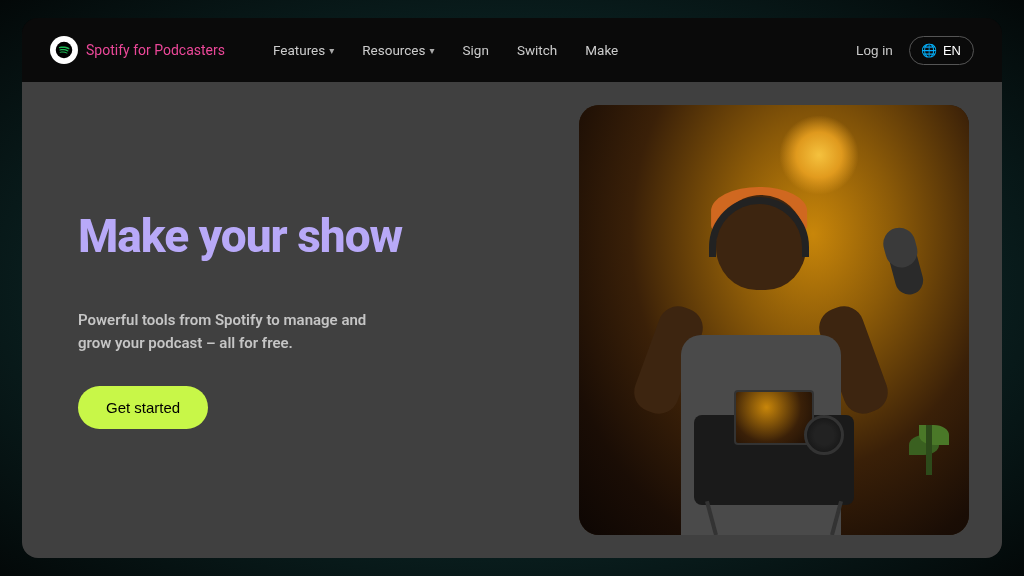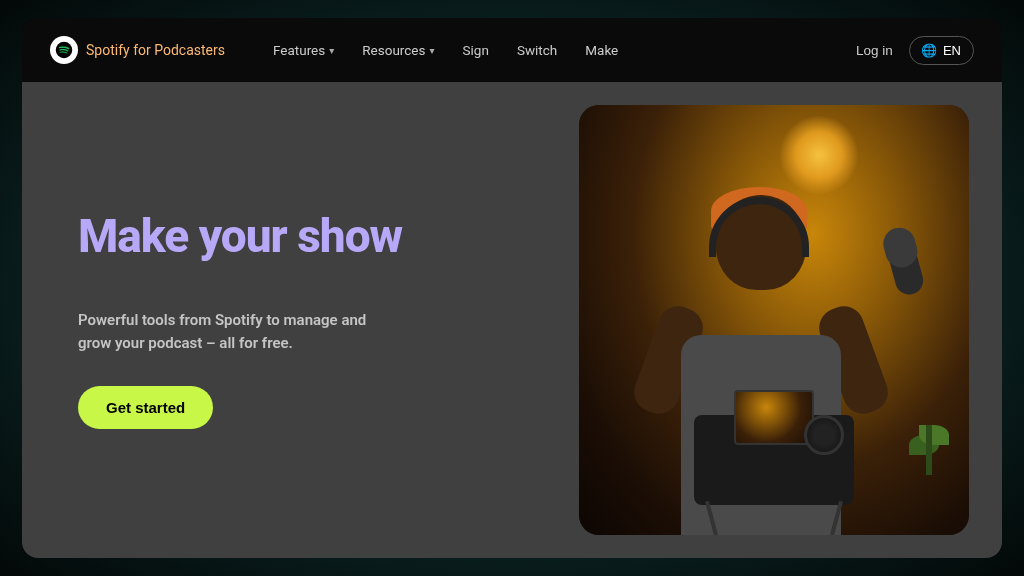"Spotify" .brand-text span { color: #fdba74 -> #ec4899 }
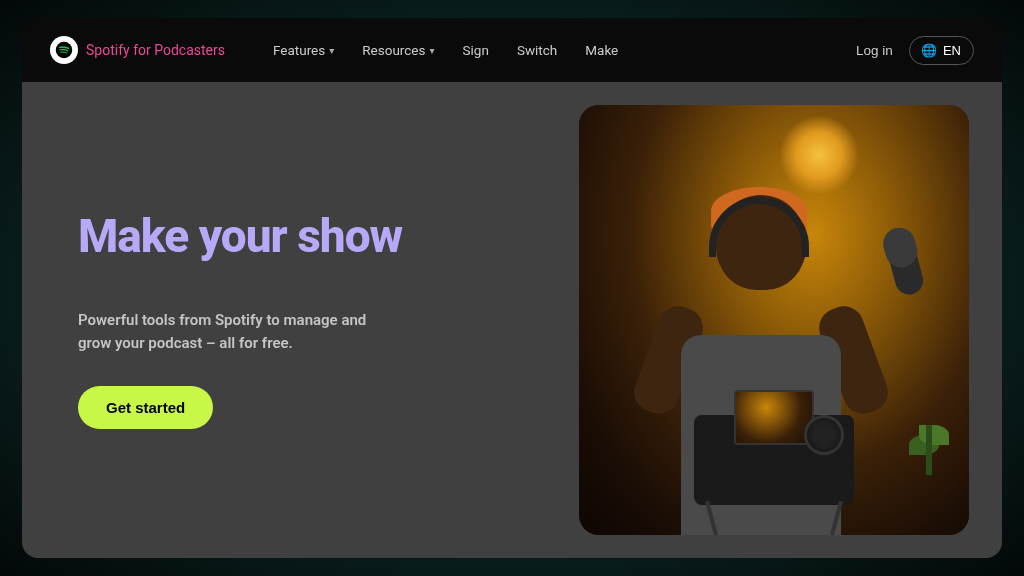"Get started" .cta-btn { font-weight: 700 -> 400 }
